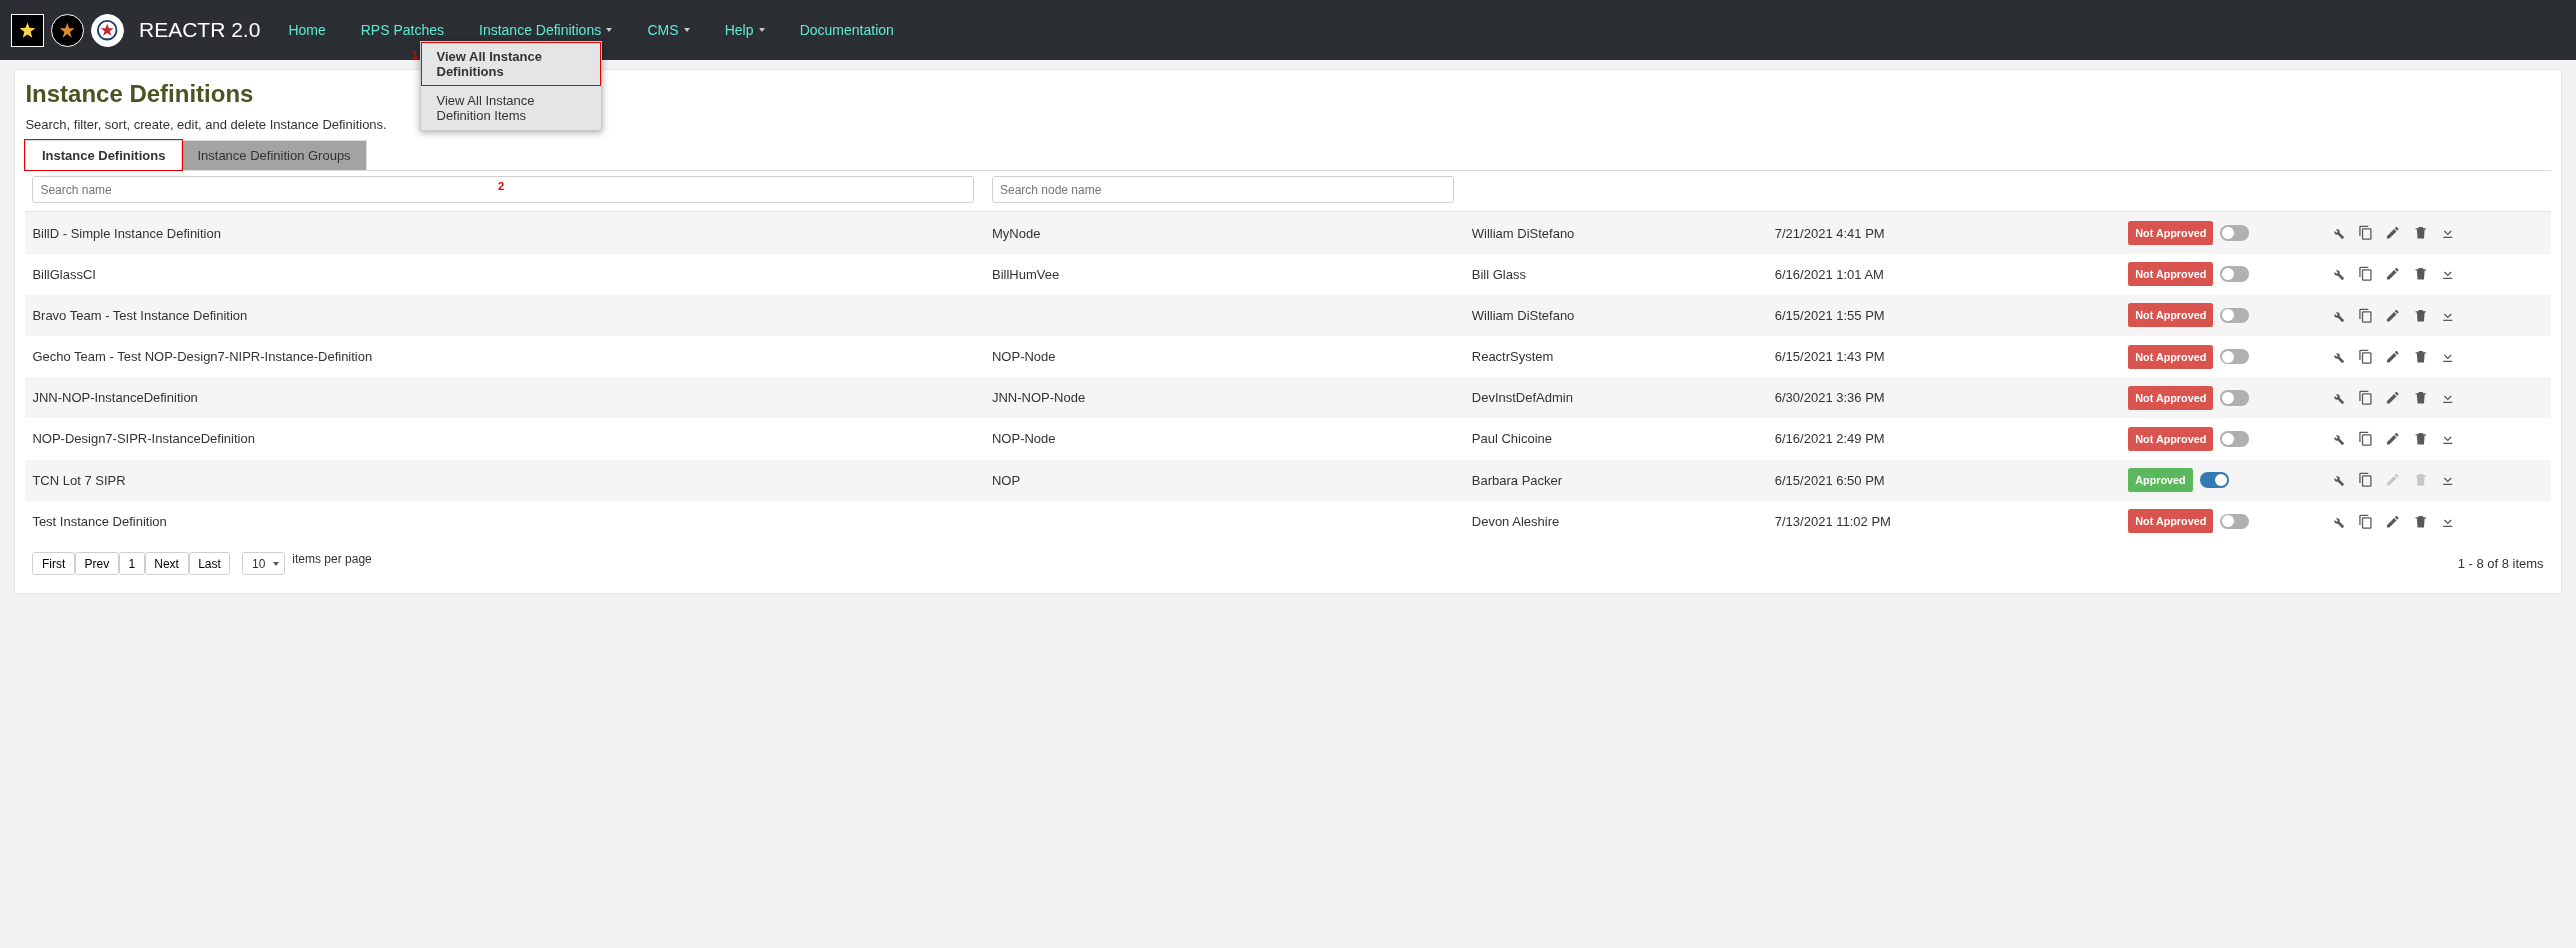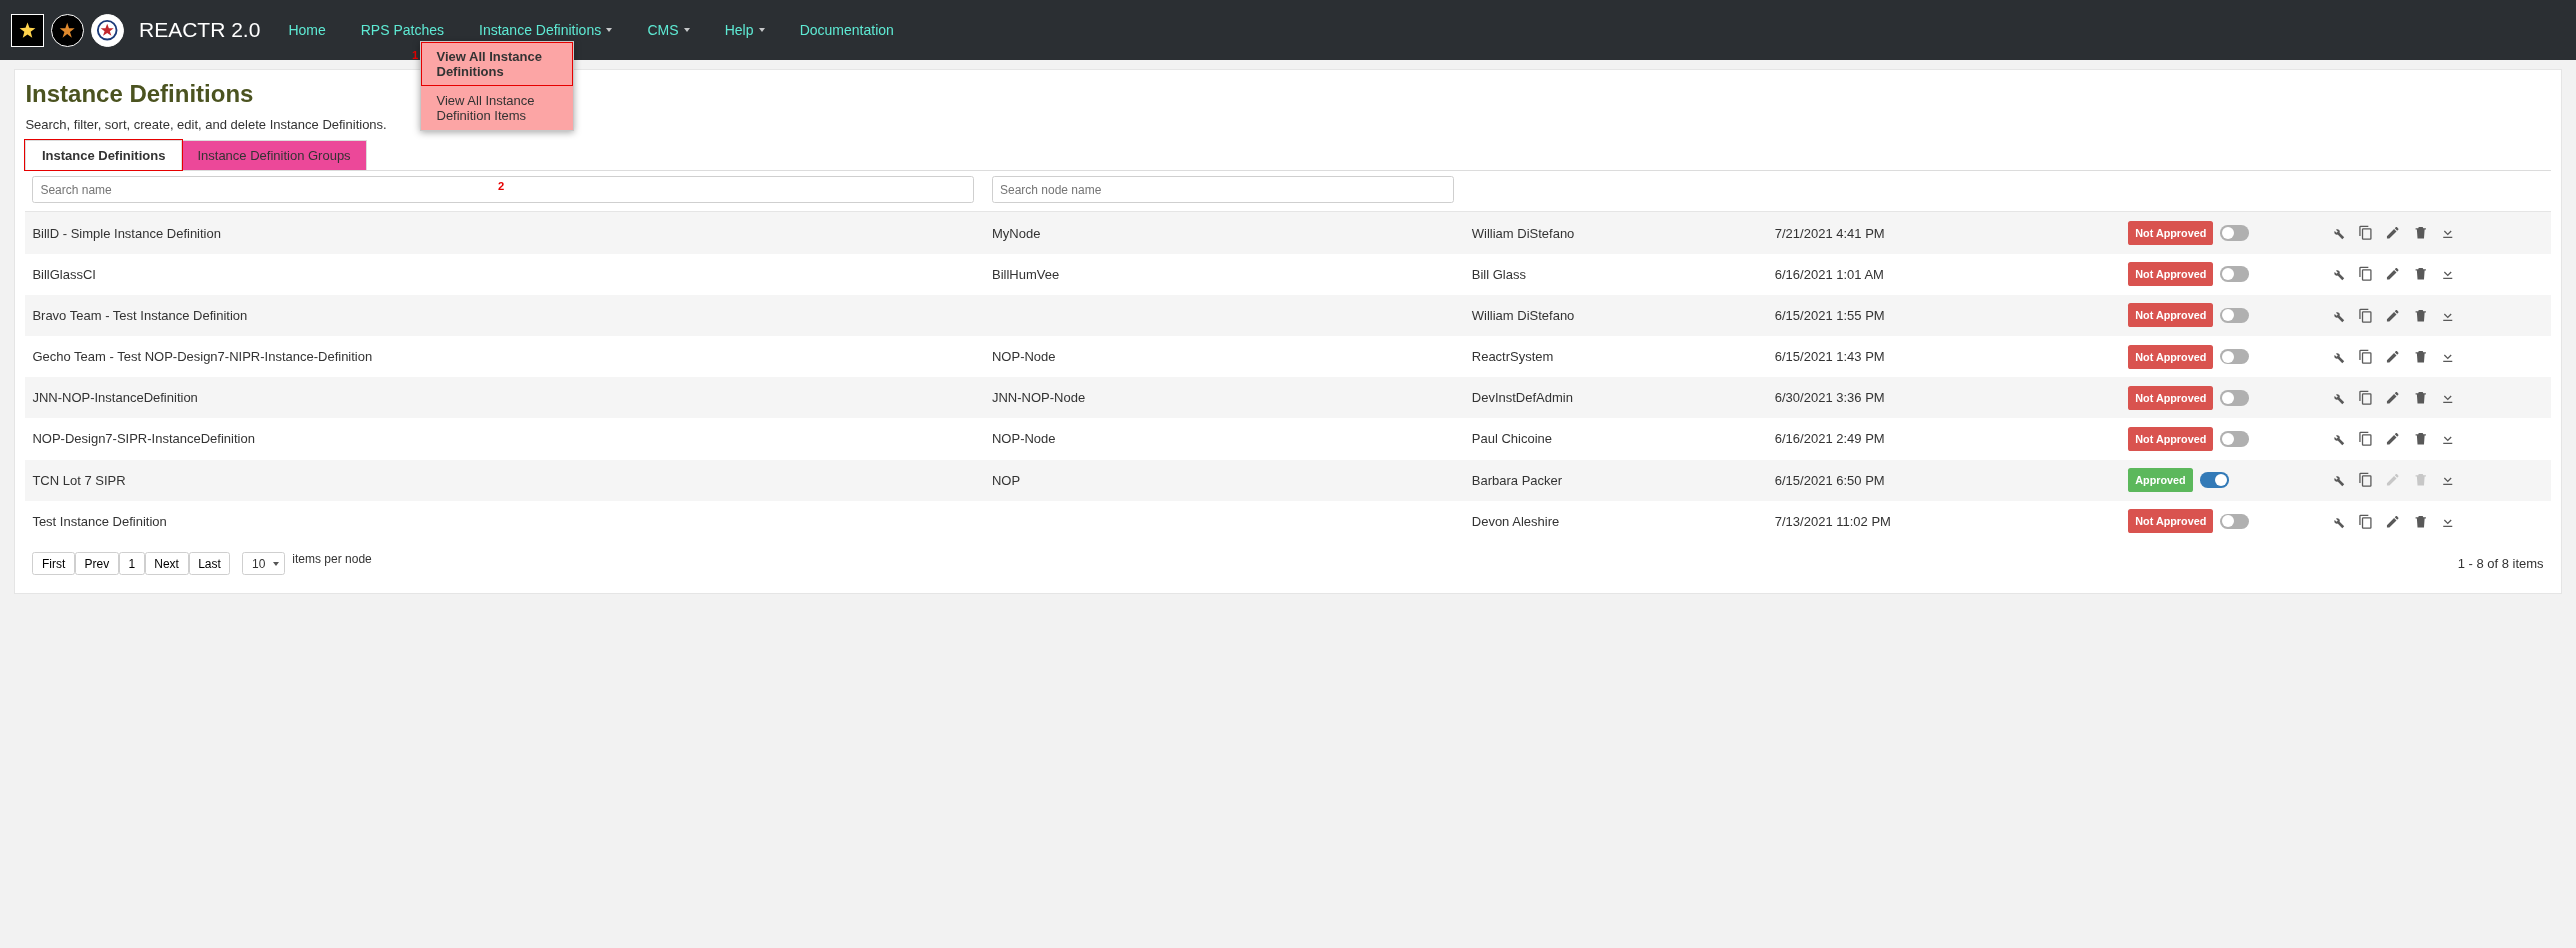"View All Instance Definitions" .dropdown { background: #fca5a5 -> #e5e5e5; width: 154px -> 182px }
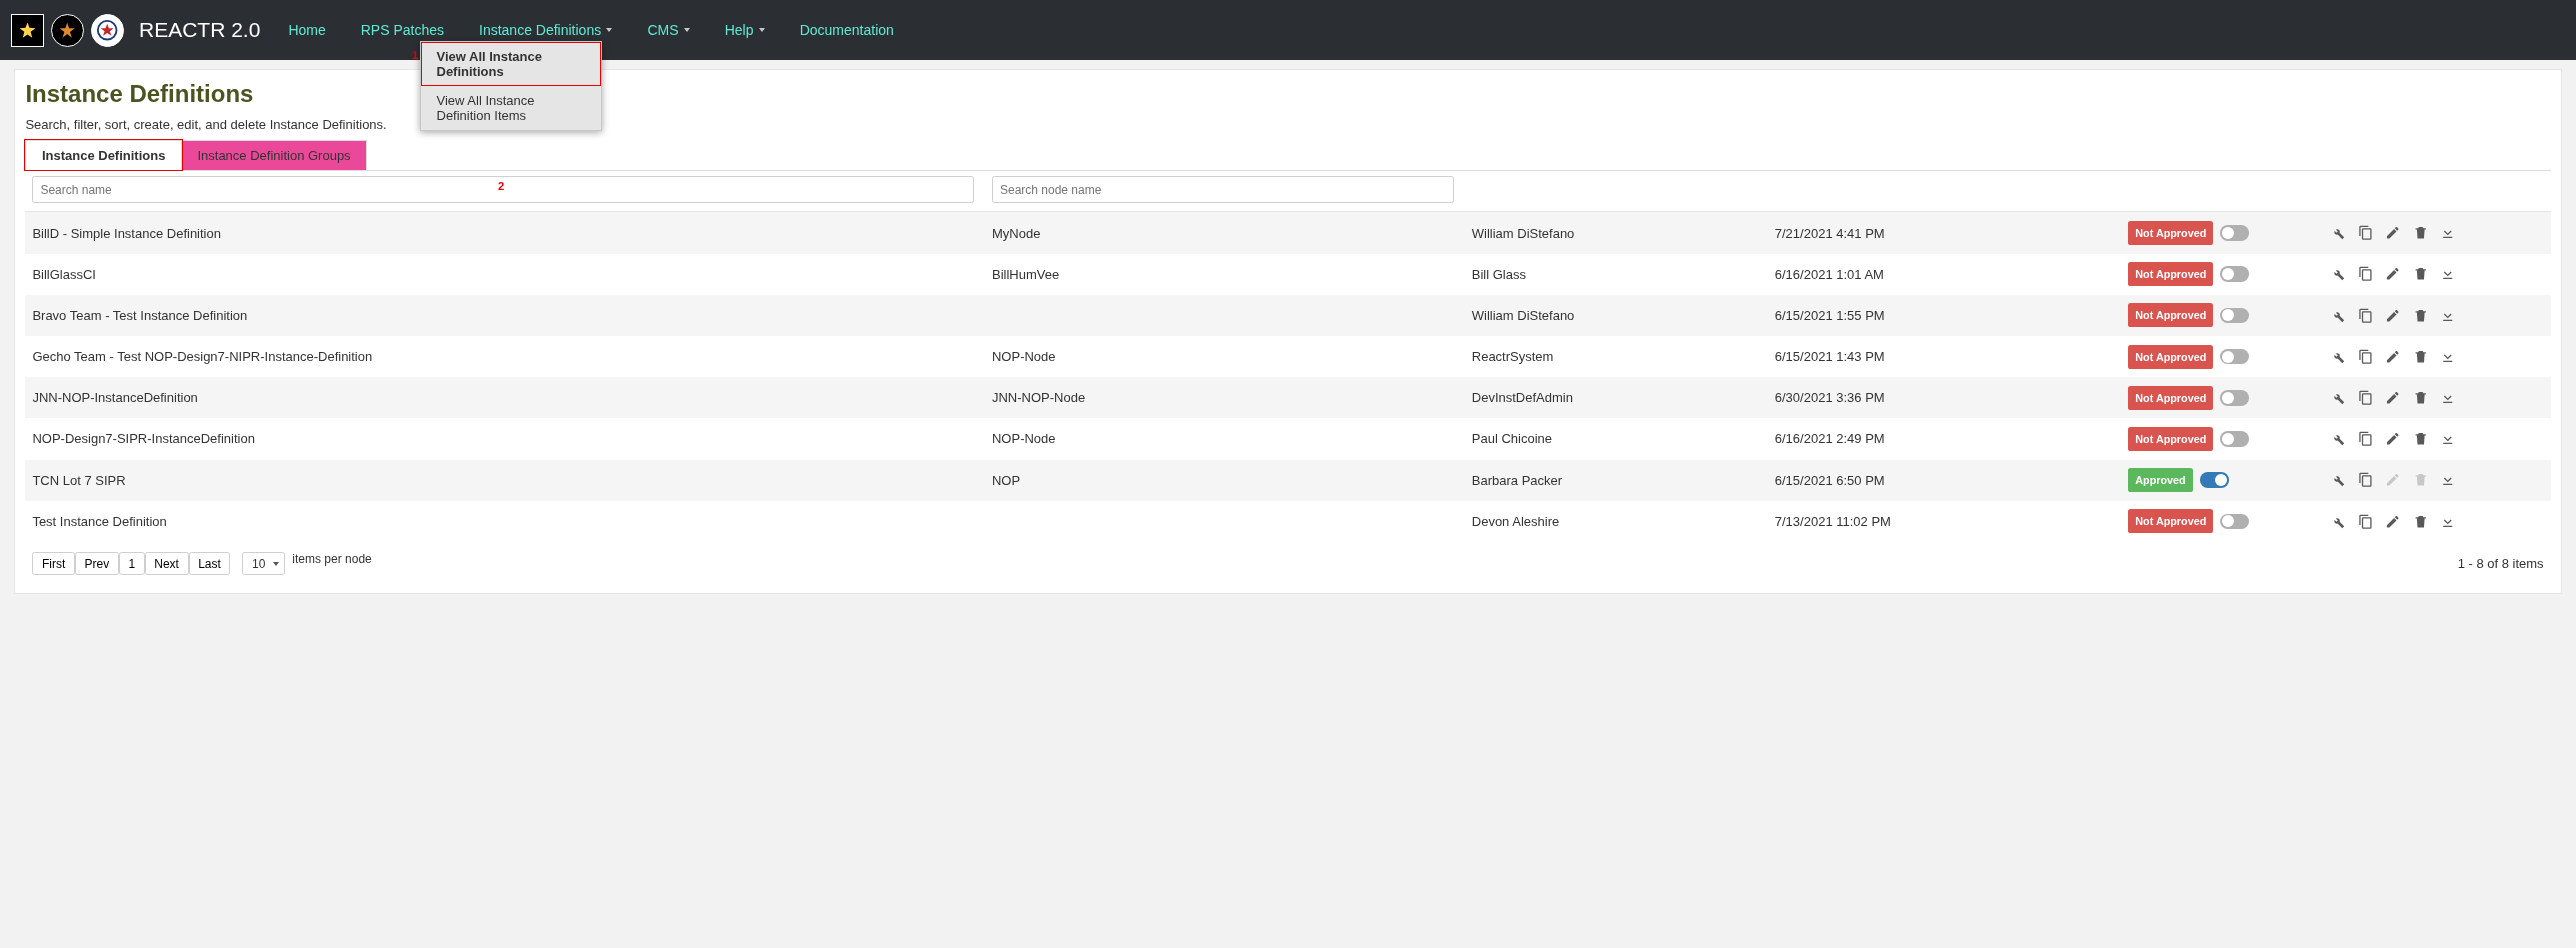"Instance Definition Groups" .tab { background: #ec4899 -> #a3a3a3 }
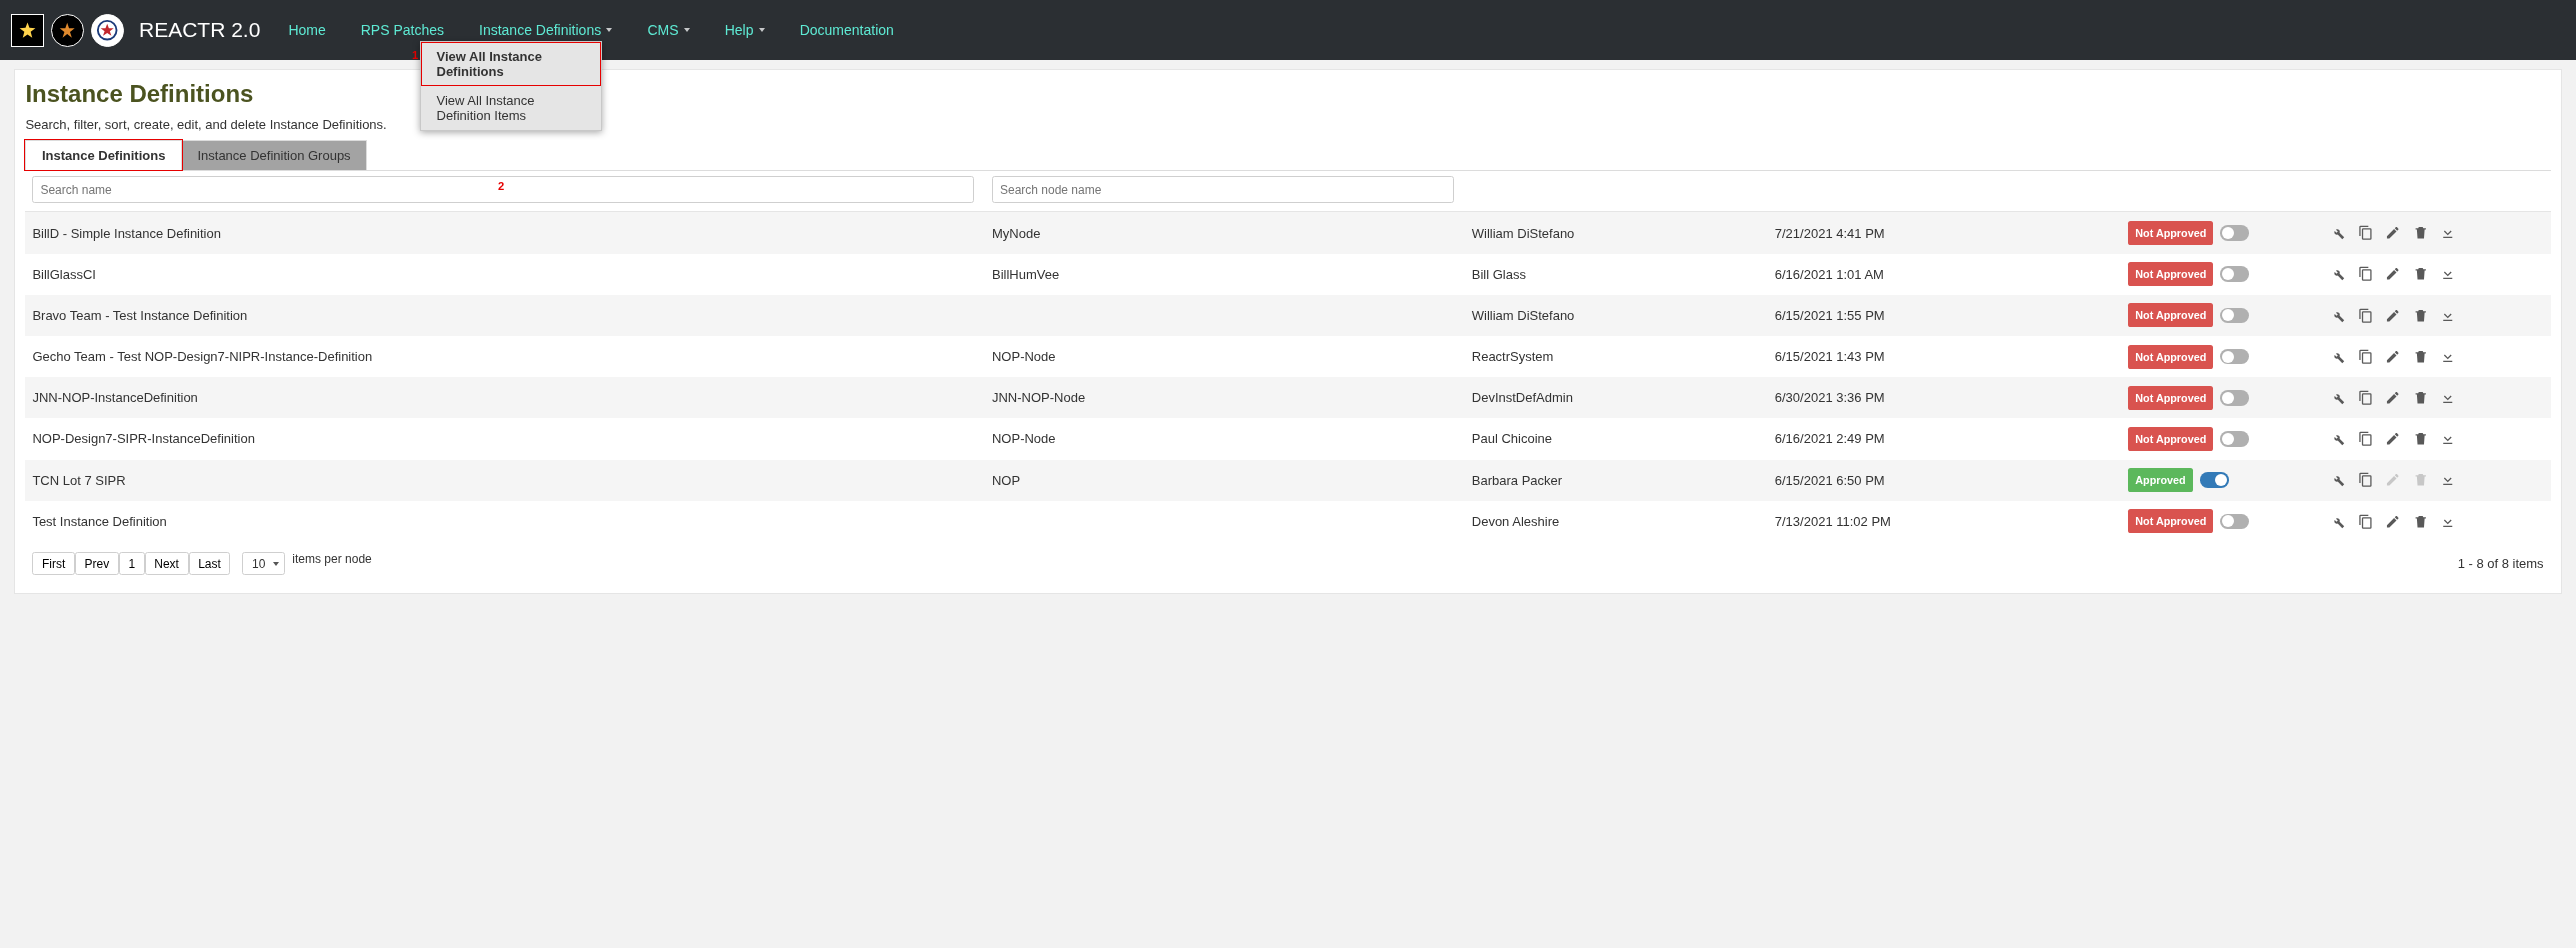"items per node" span { text: node -> page }
